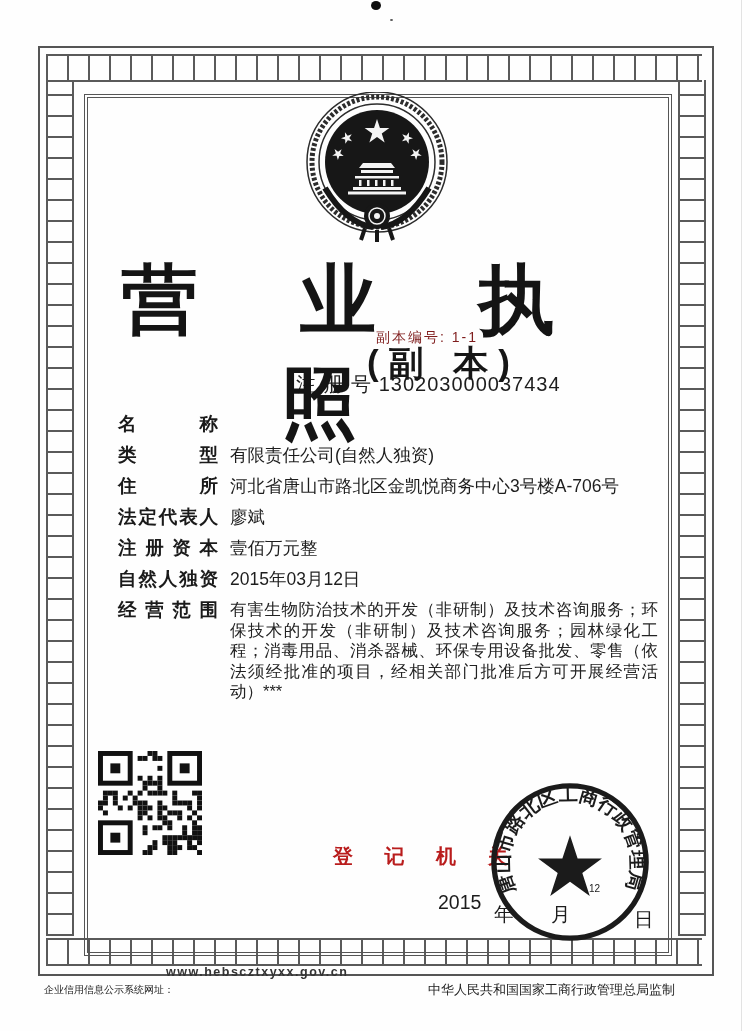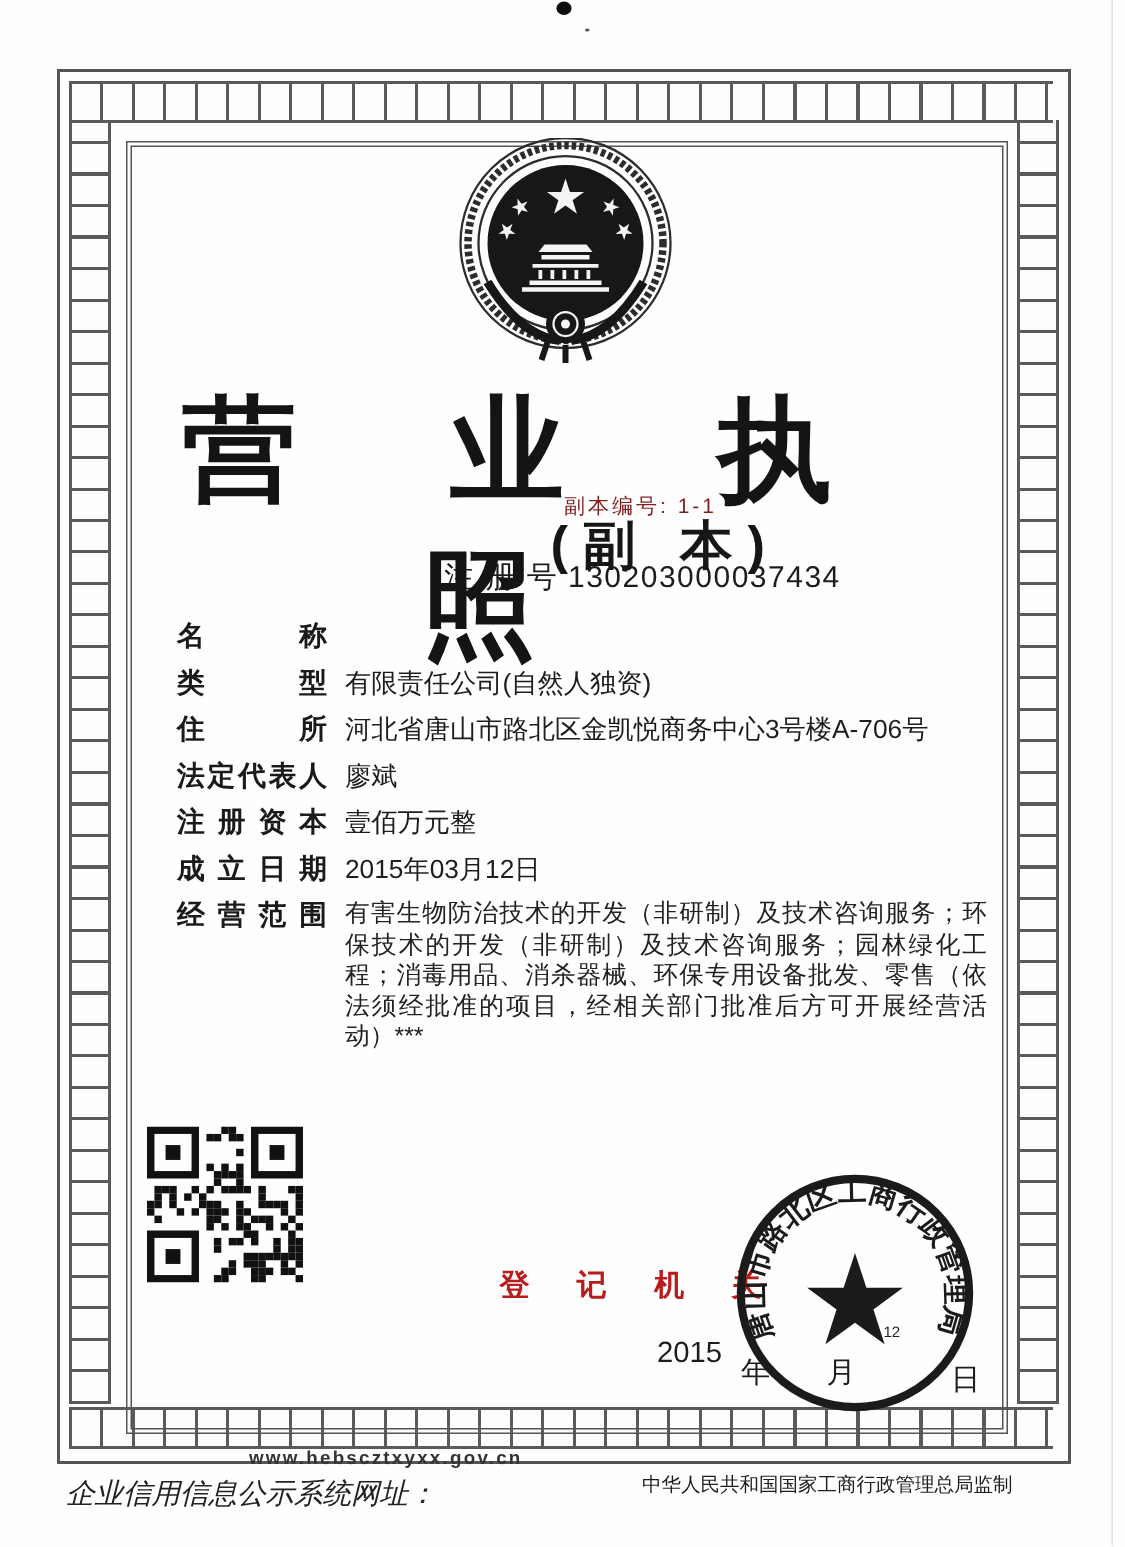"成立日期" div.flabel { text: 成立日期 -> 自然人独资 }
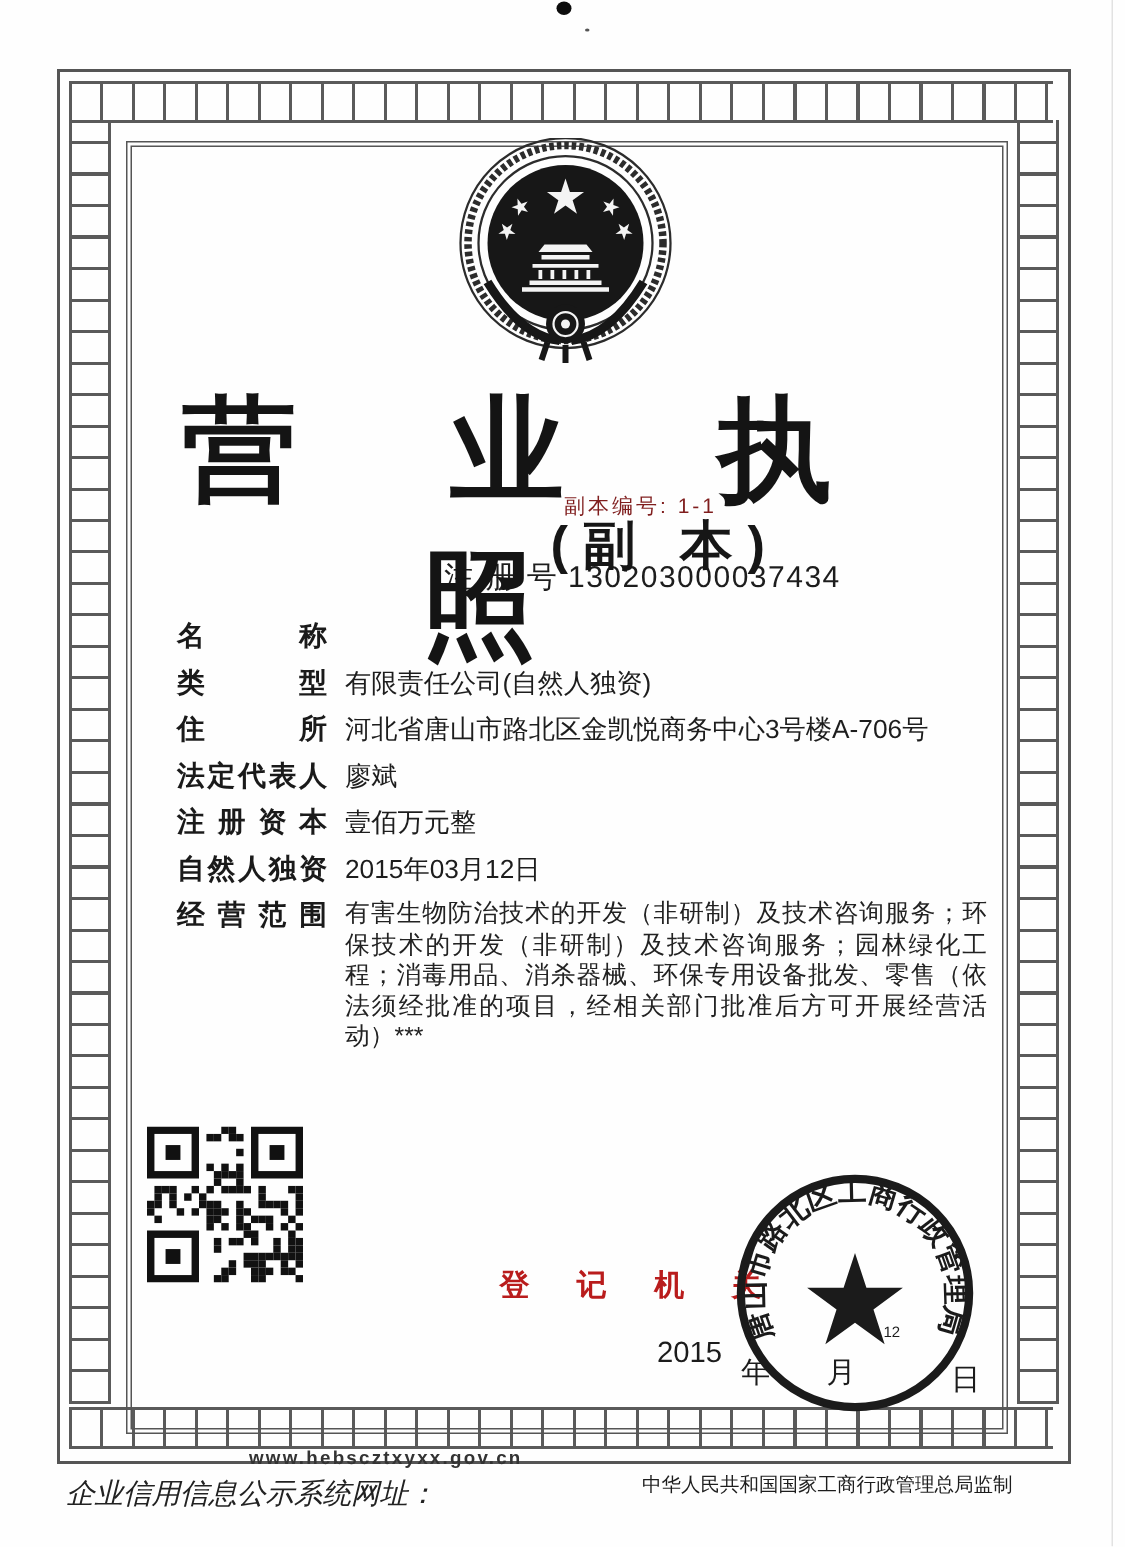"企业信用信息公示系统网址：" .f-left { font-size: 19px -> 10px; font-style: italic -> none }
